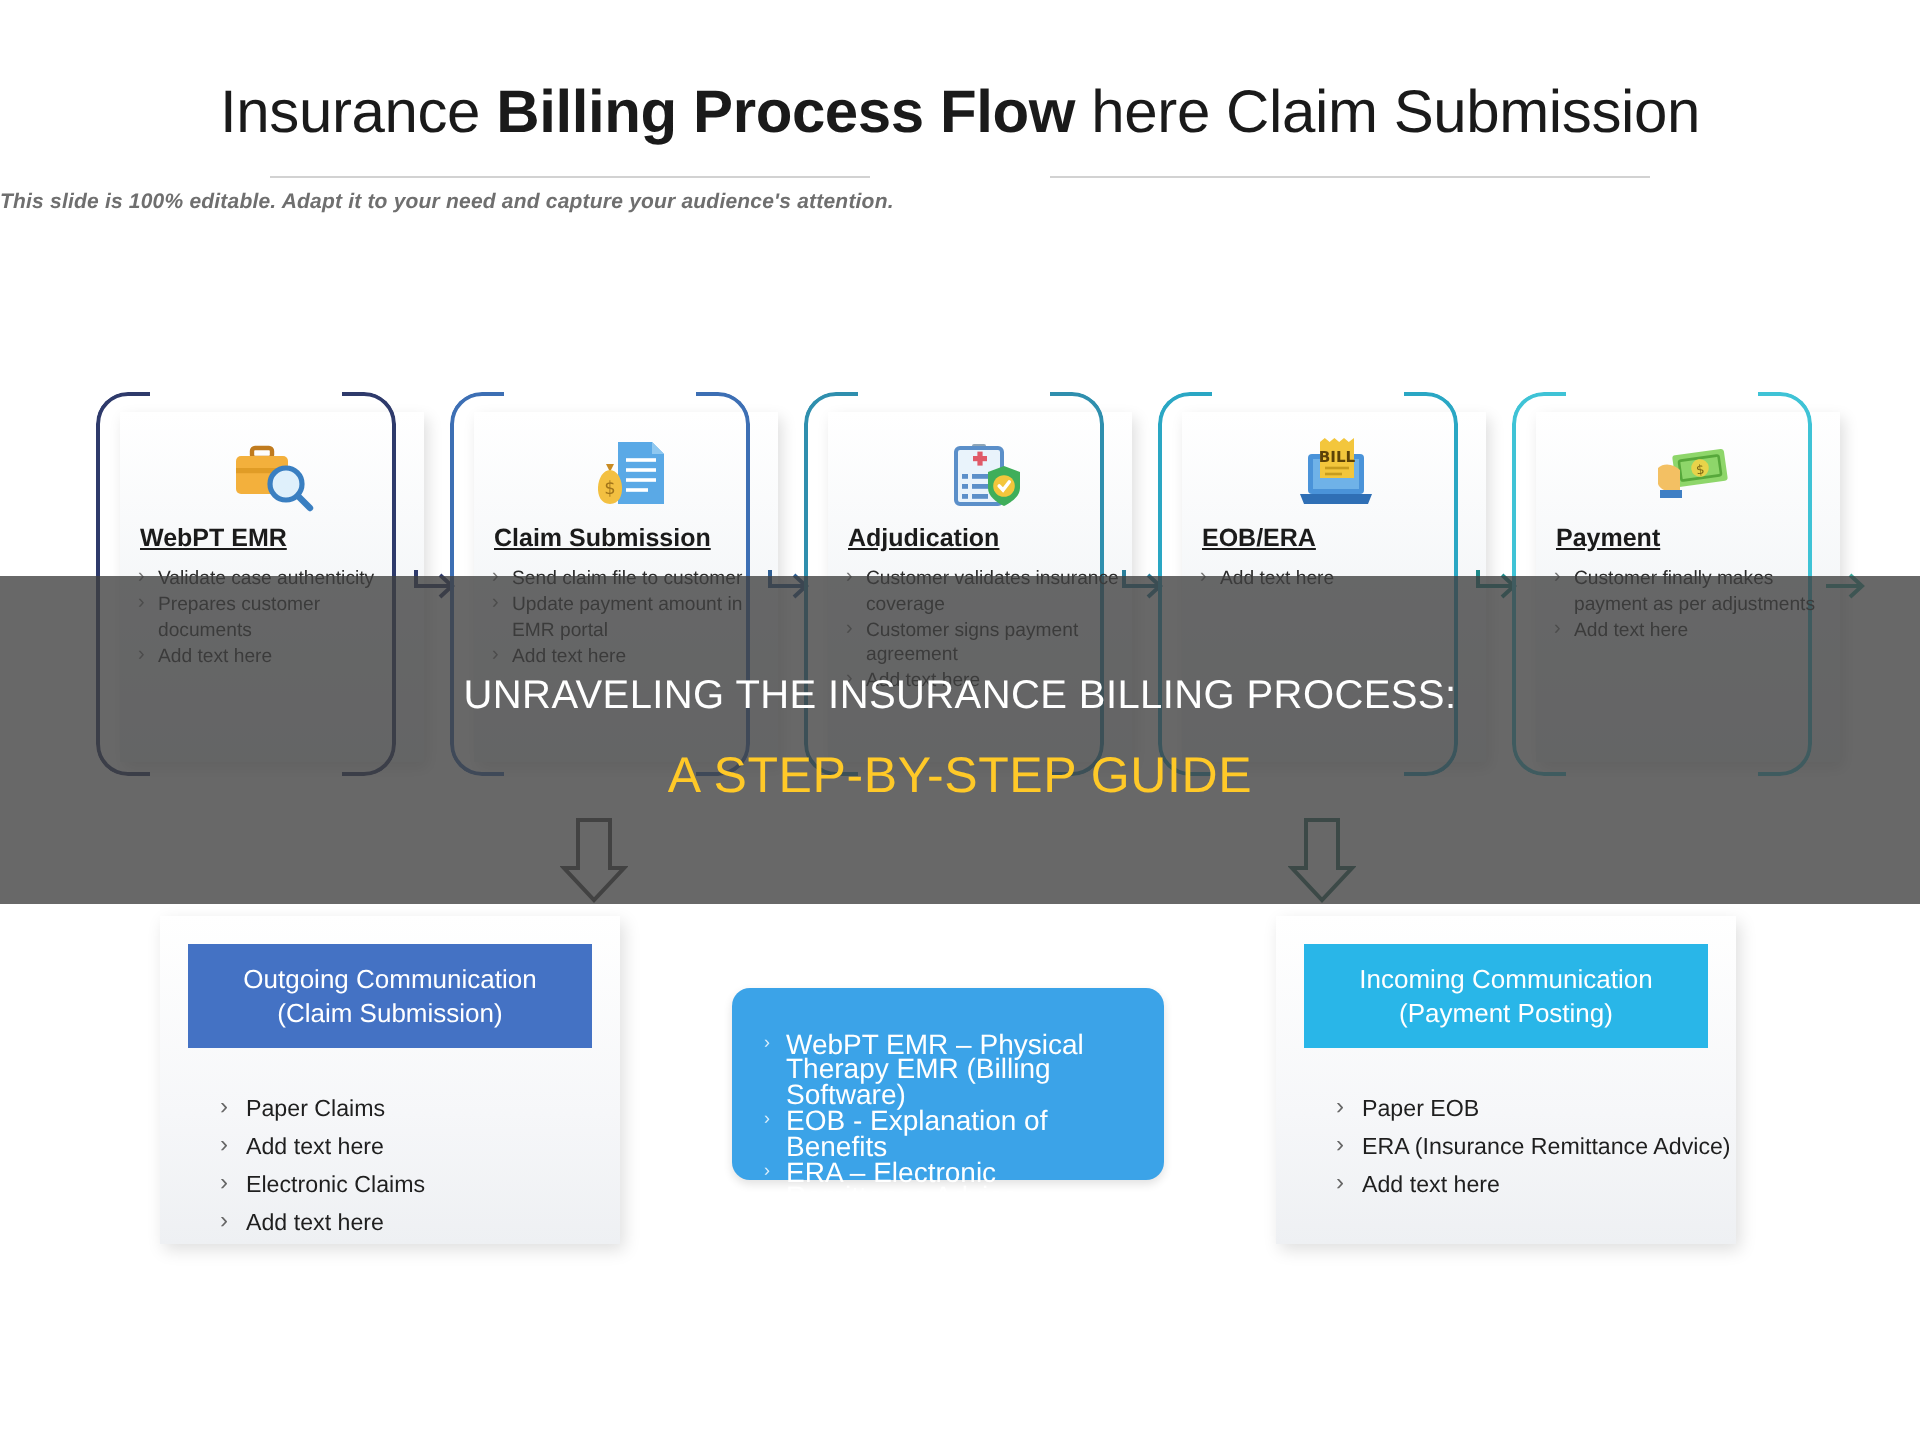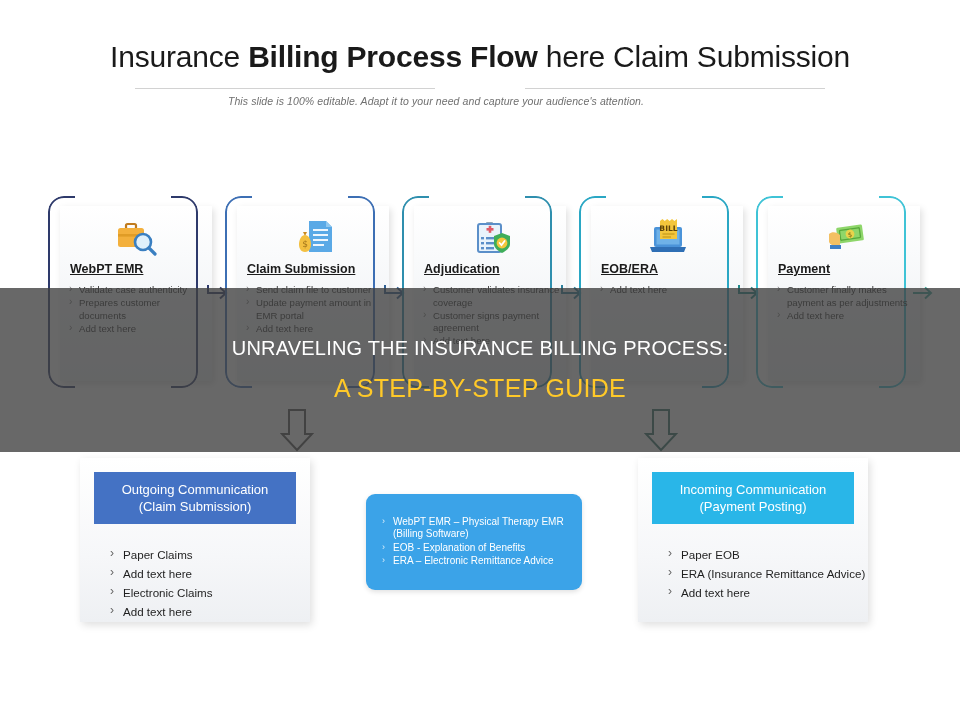"This slide is 100% editable." .subtitle { font-weight: none -> bold; text-align: center -> none }
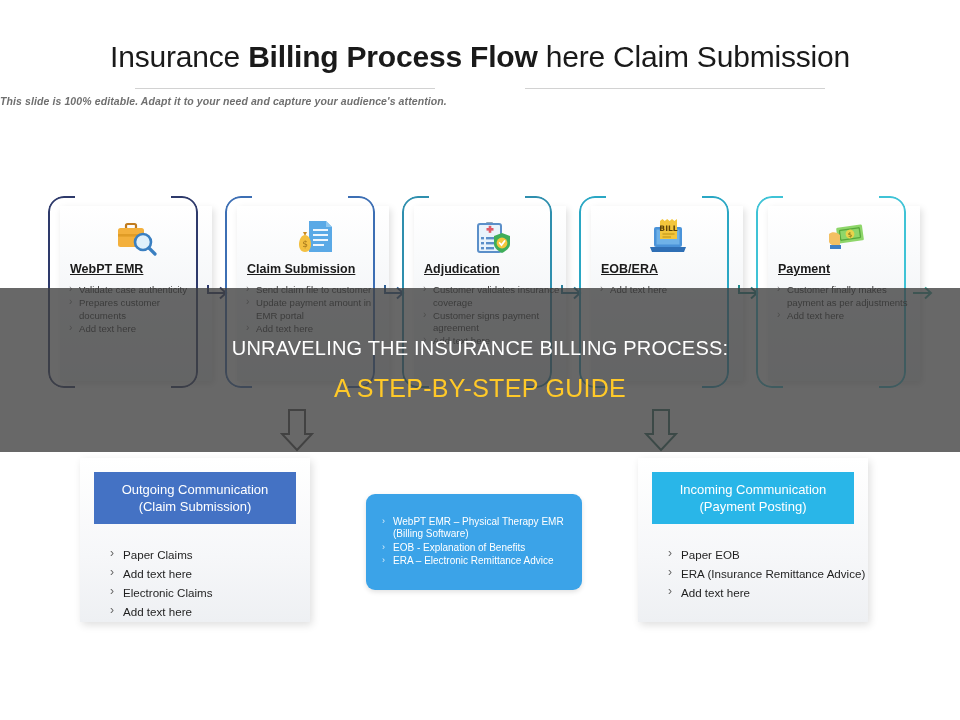"WebPT EMR – Physical Therapy" .center-box li { font-size: 10px -> 14px }
